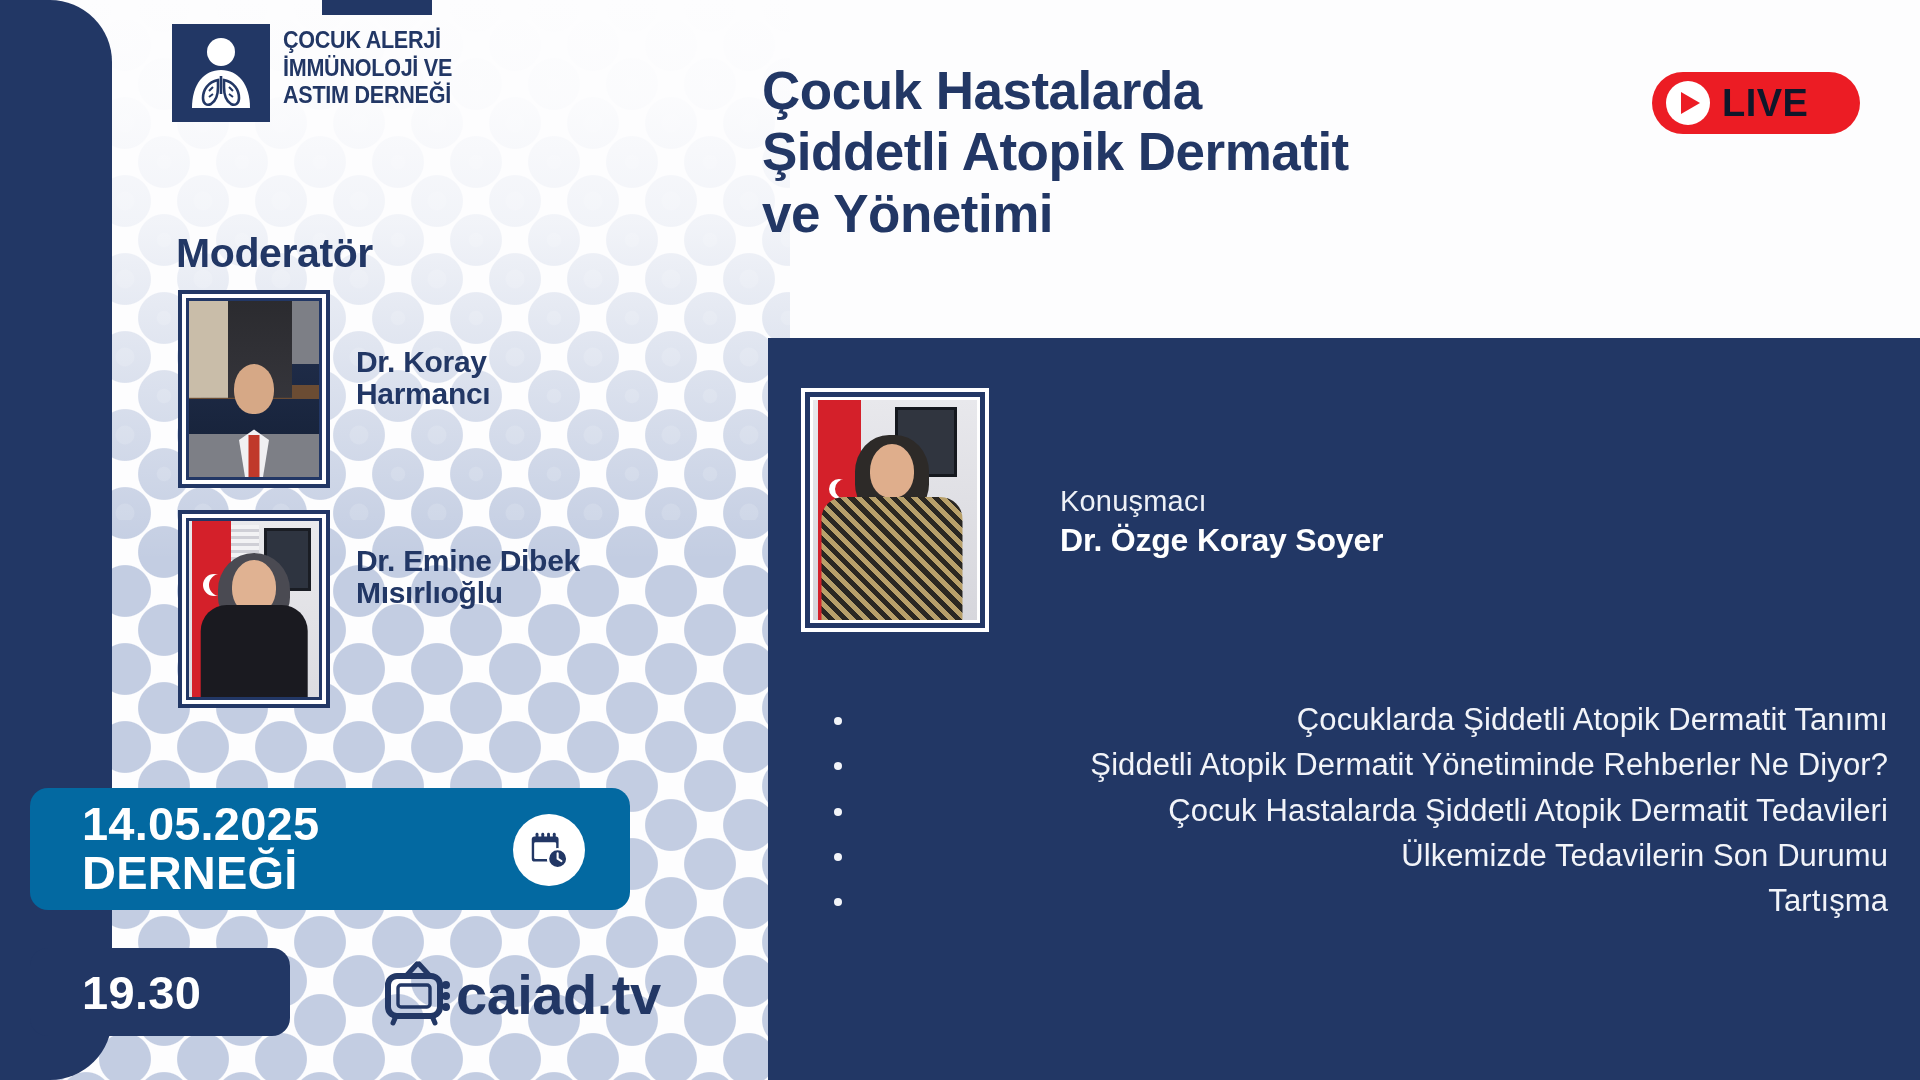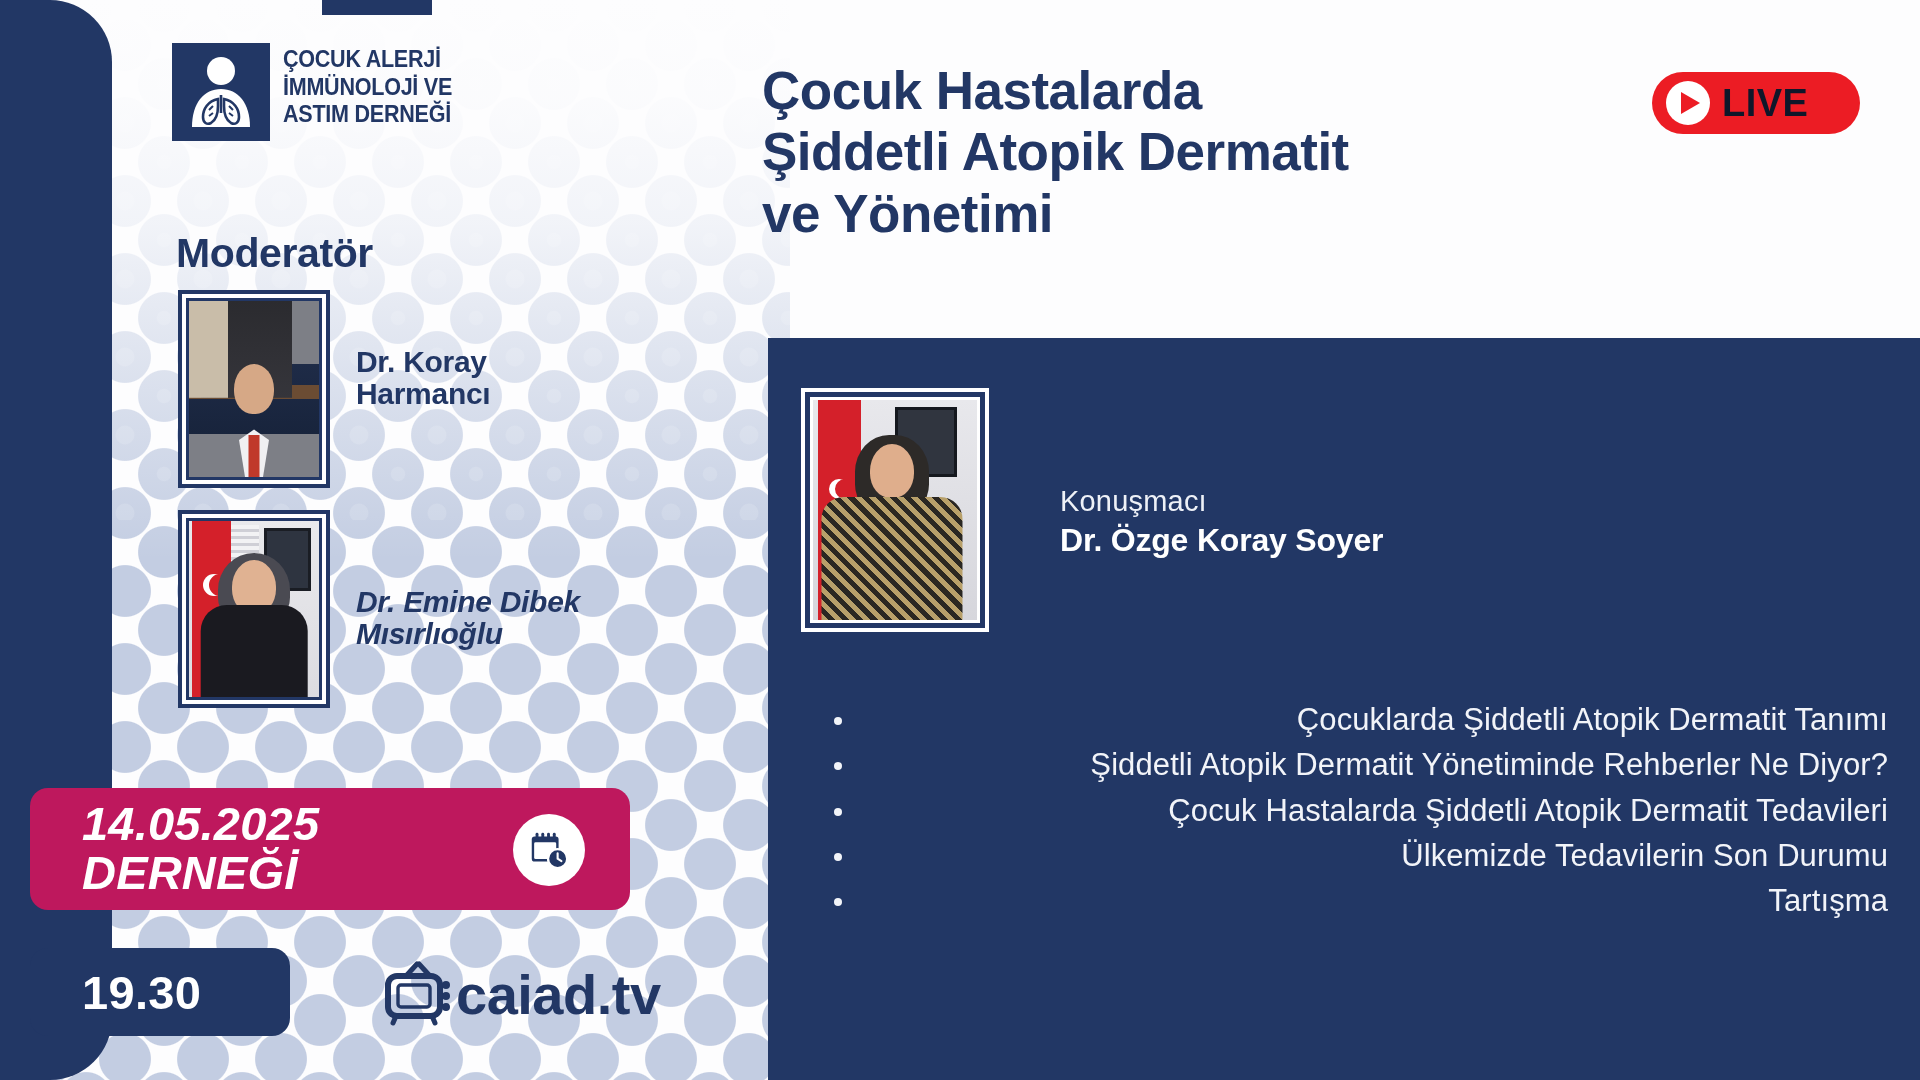"ÇOCUK ALERJİ" .logo-wrap { top: 43px -> 24px }
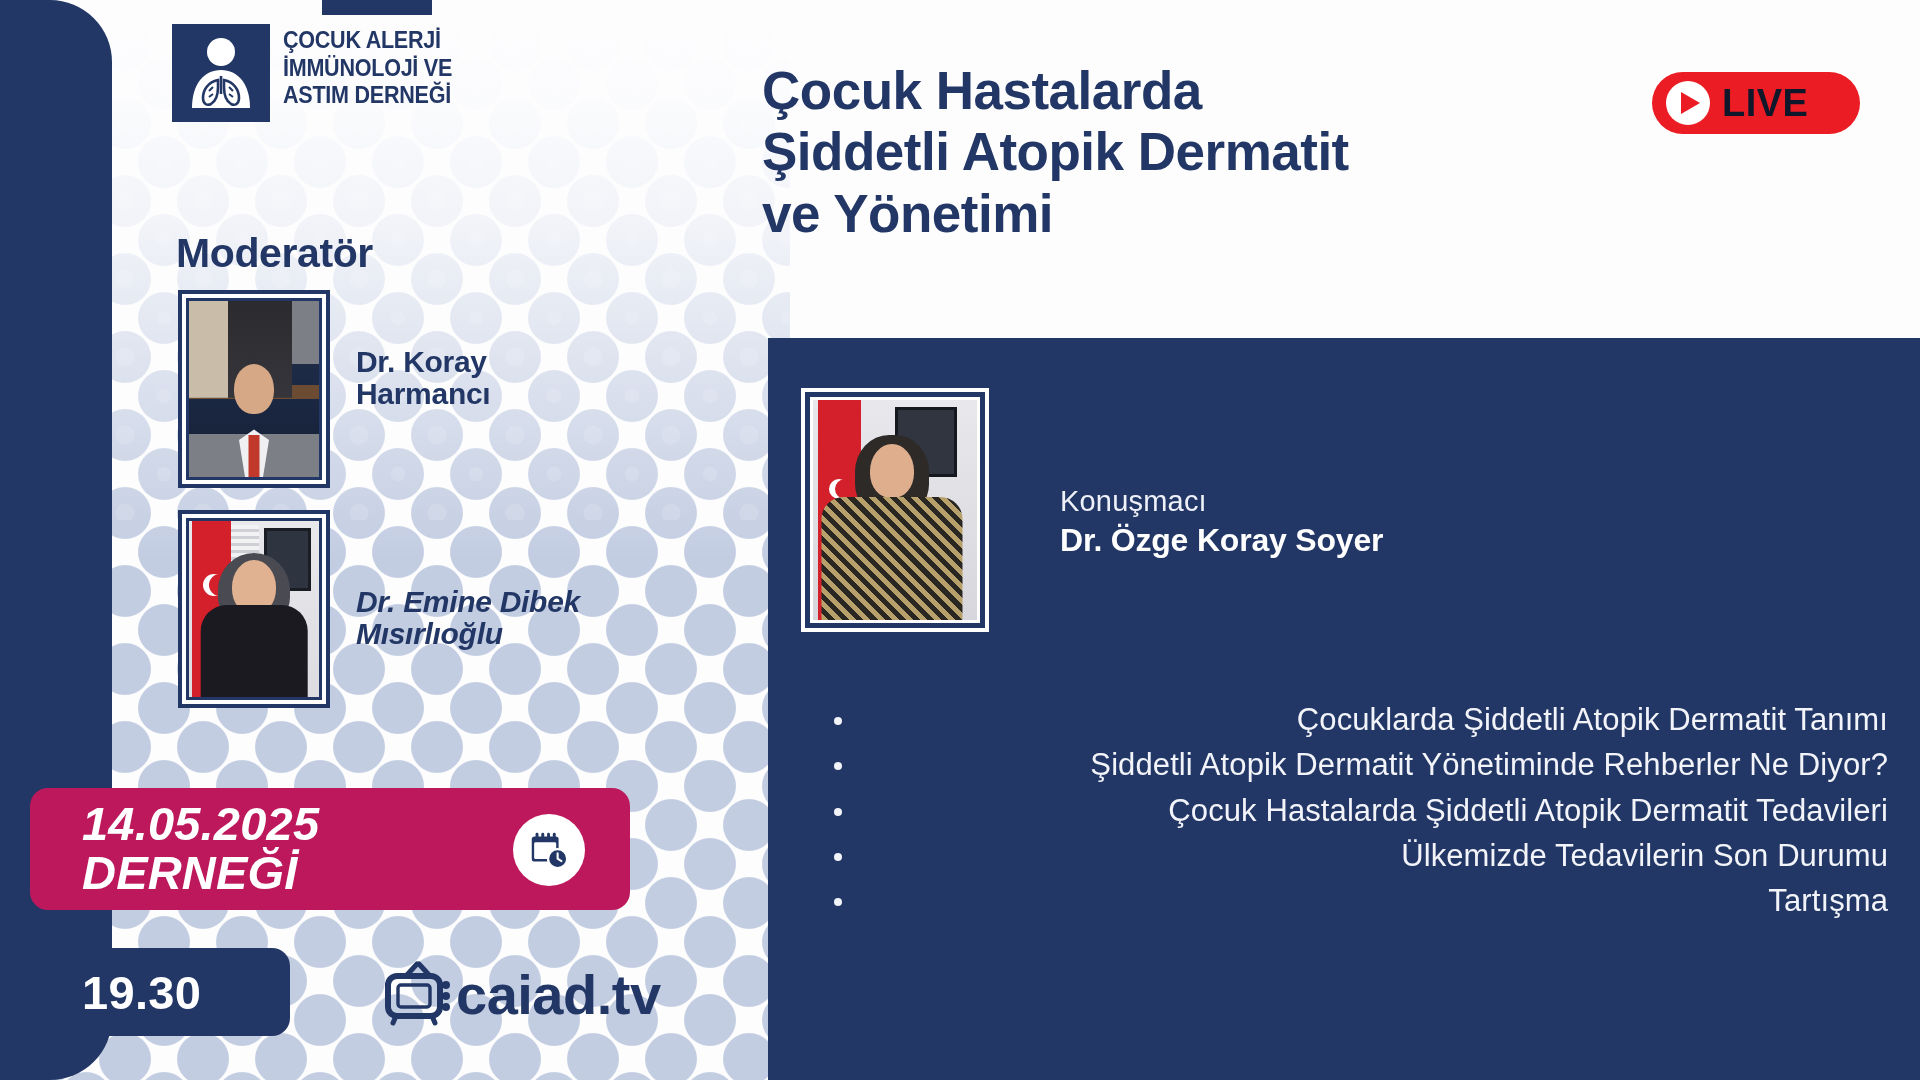"Dr. Emine Dibek" .mod-row.r2 .mod-name { font-style: italic -> none; margin-top: 76px -> 35px }
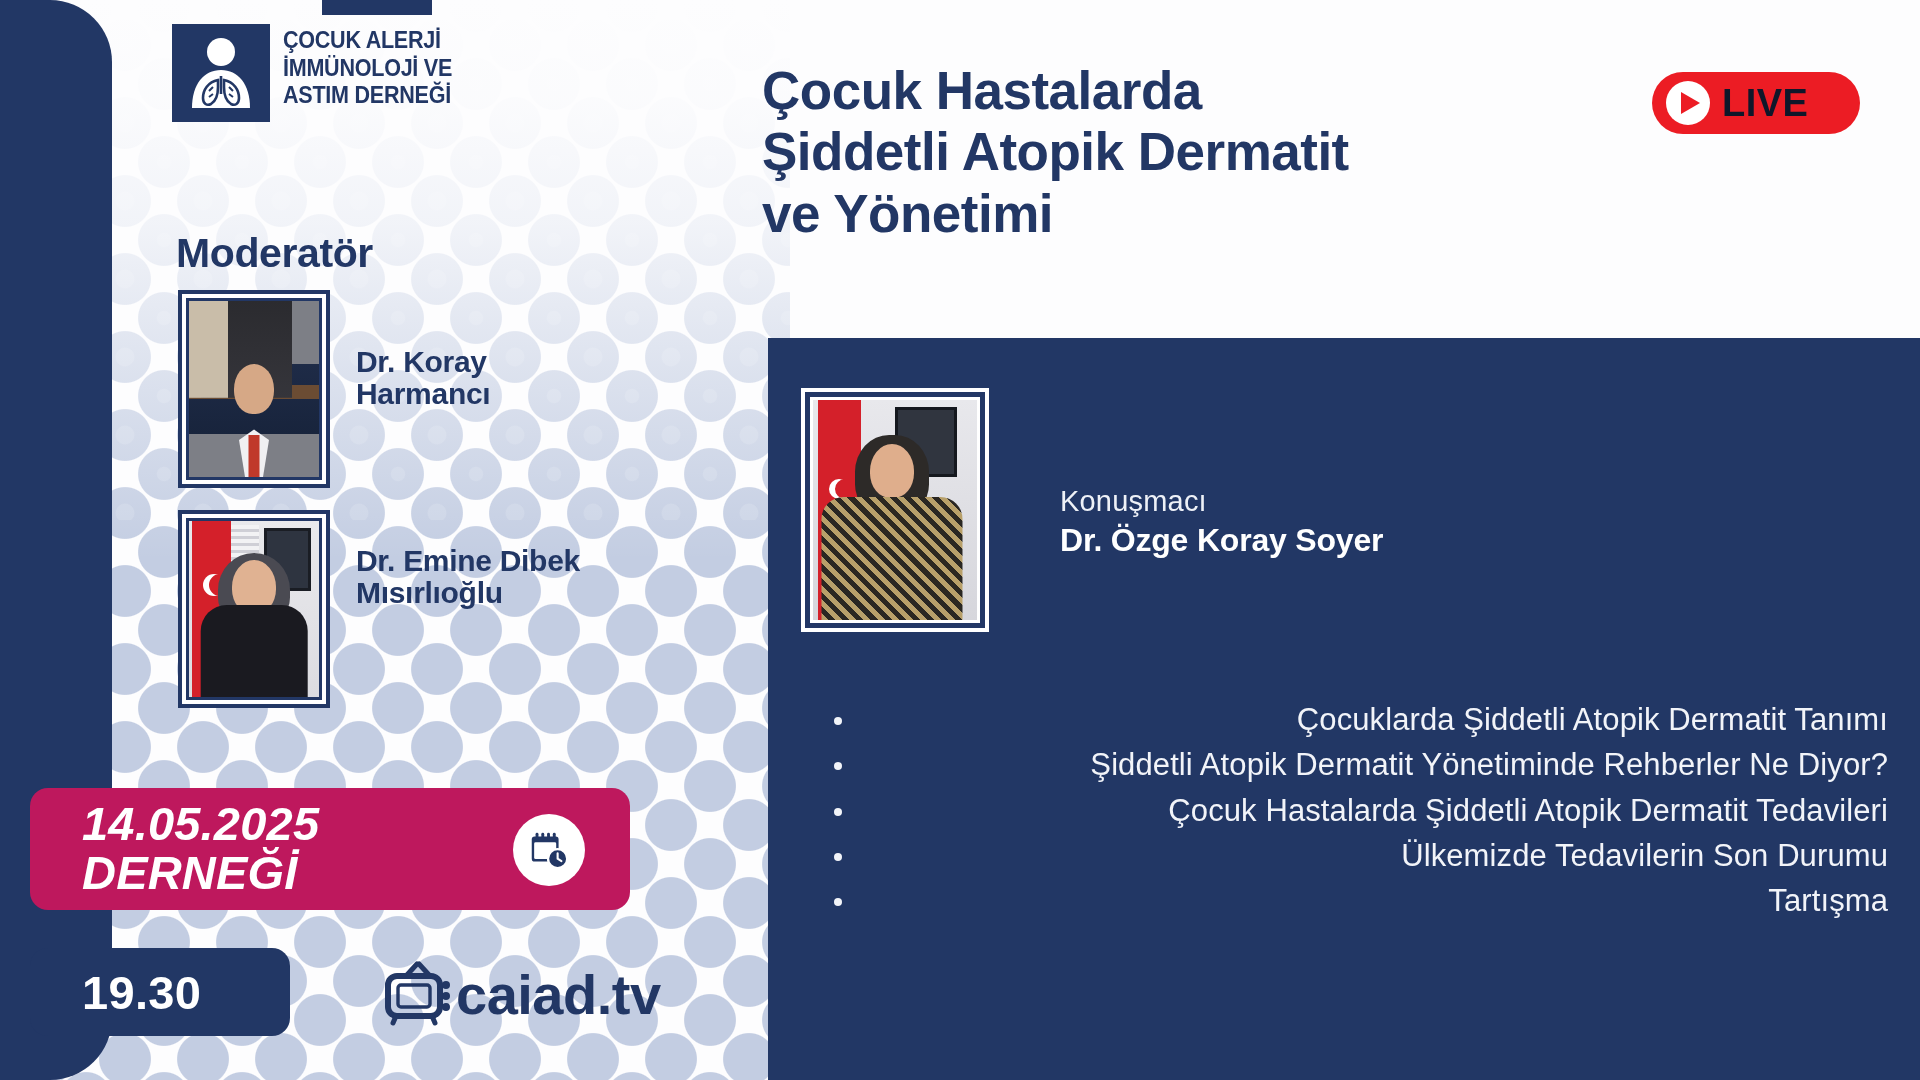"14.05.2025" .date-box { background: #be185d -> #0369a1; font-style: italic -> none }
